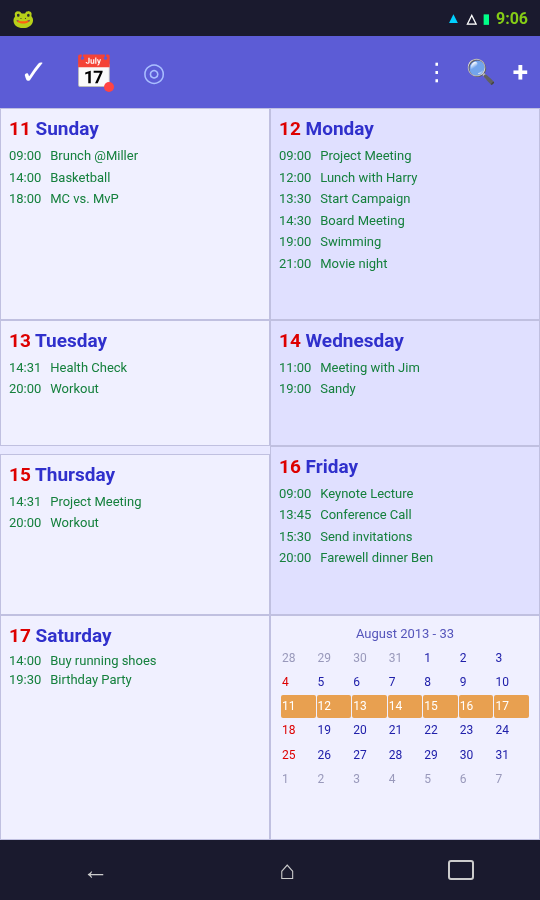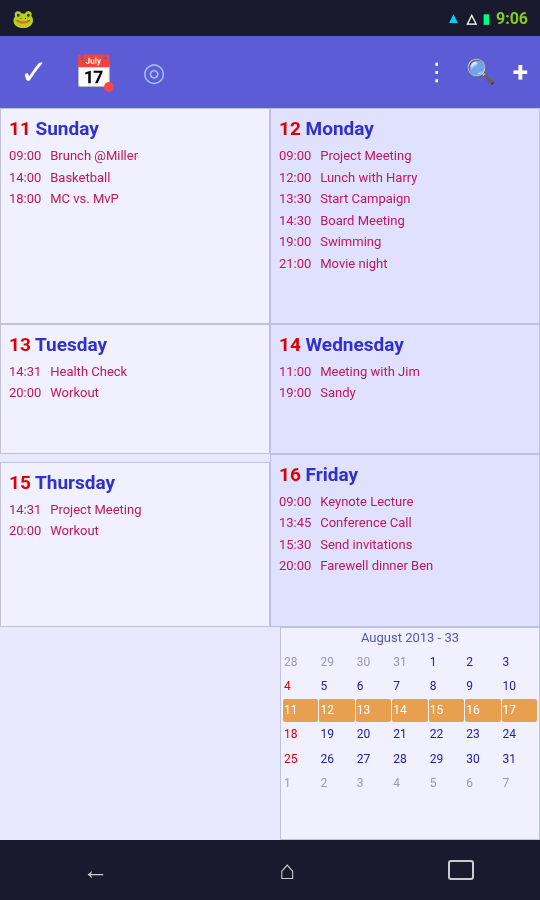"09:00 Brunch @Miller" .event-line { color: #be185d -> #15803d }
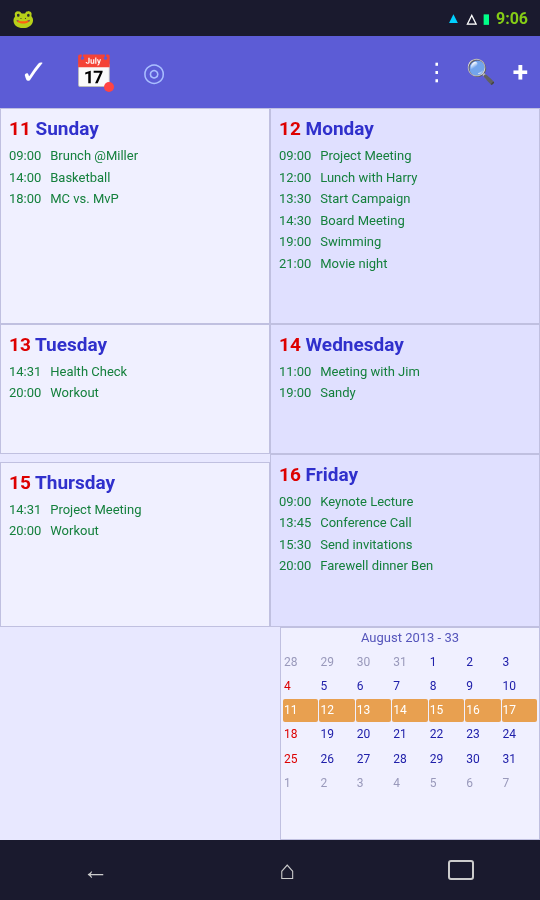"17 Saturday" div.saturday-cell { html: none -> <div> <div> <span>17</span> Saturday </div> <div><span>14:00</span> Buy running shoes</div> <div><span>19:30</span> Birthday Party</div> </div> }
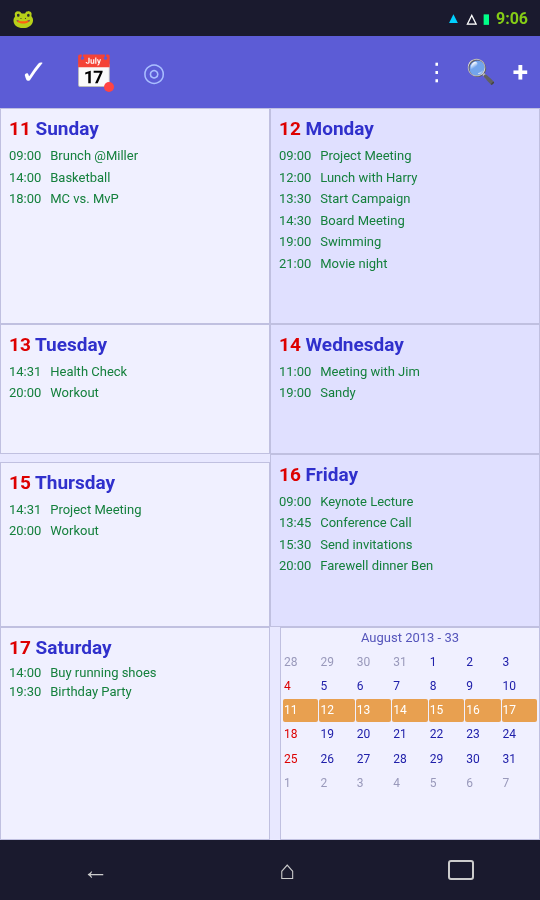"August 2013 - 33" .mini-calendar { margin-left: 10px -> none; padding: 2px -> 10px }
